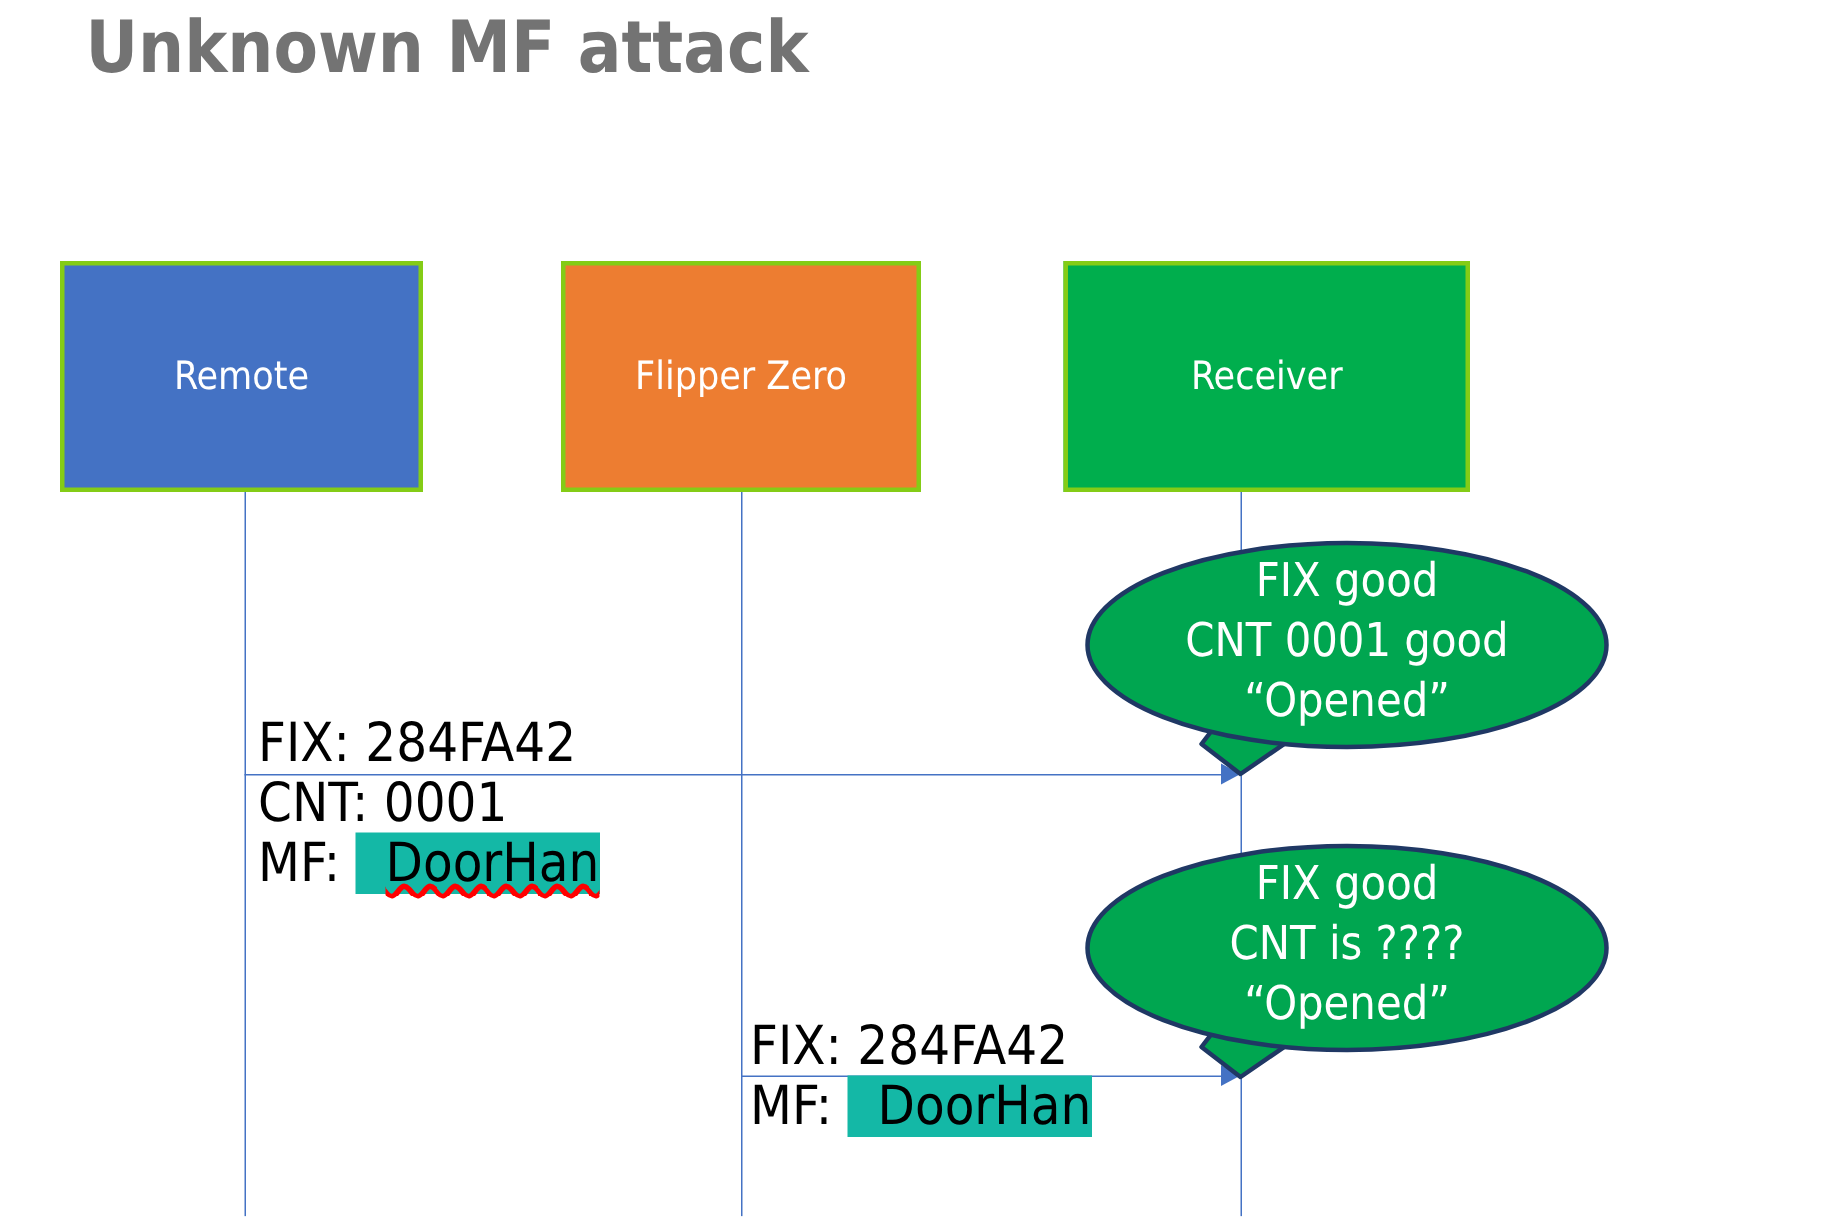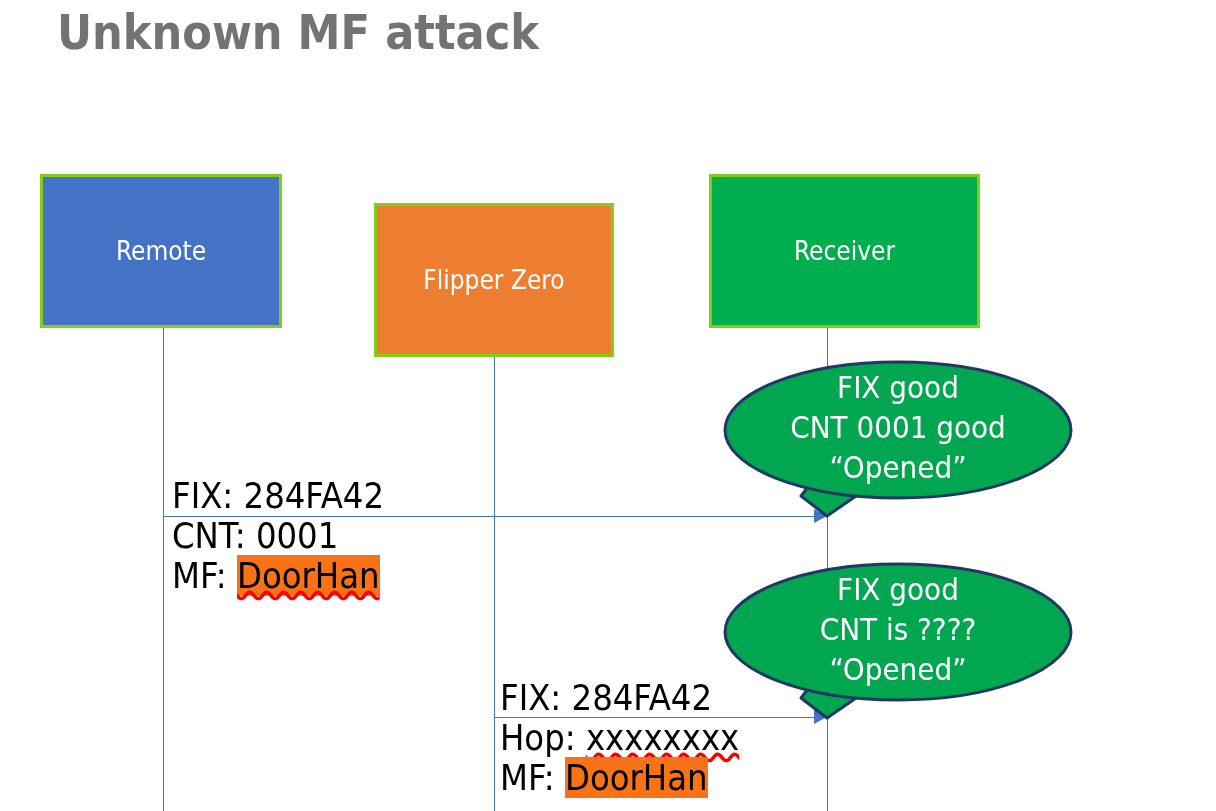"Flipper Zero" div.actor-box { margin-top: 29px -> none }
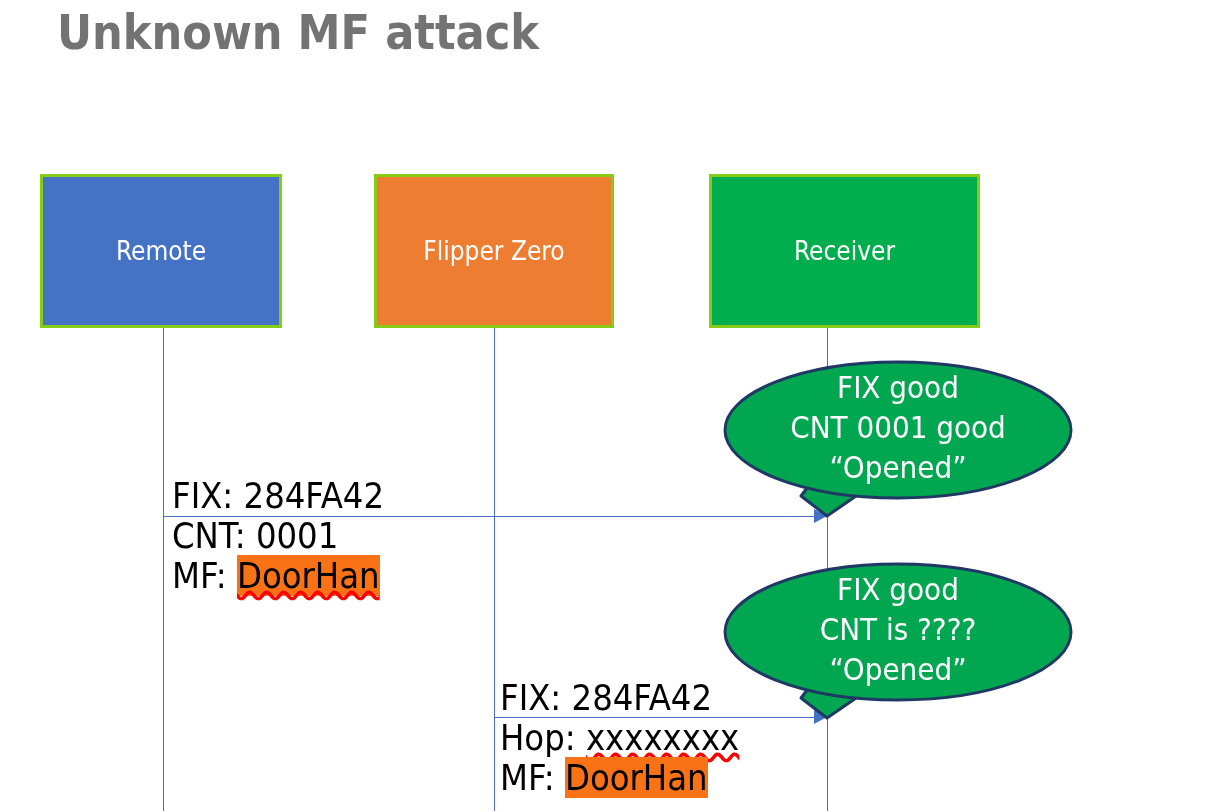"DoorHan" .hl { background: #f97316 -> #14b8a6; padding-left: none -> 20px }
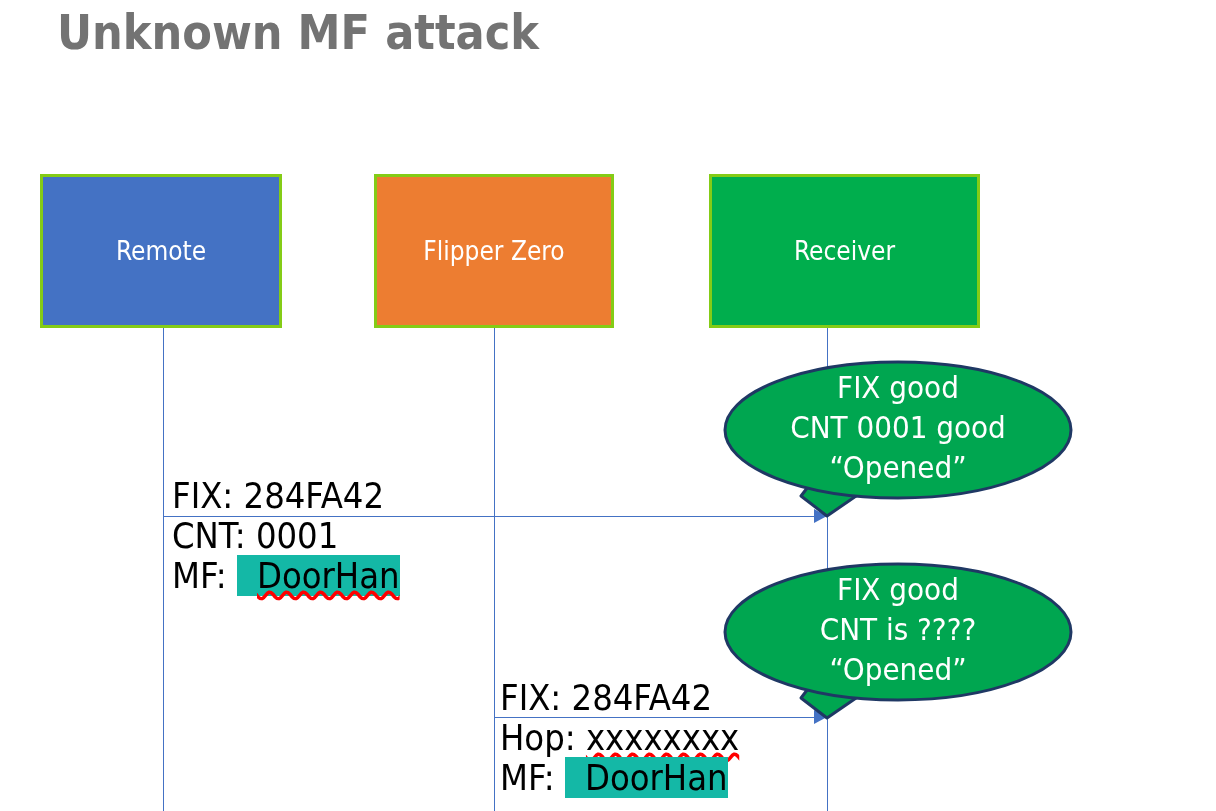"Hop: xxxxxxxx" div { html: <div> <span>Hop: </span><span>xxxxxxxx</span> </div> -> none }
